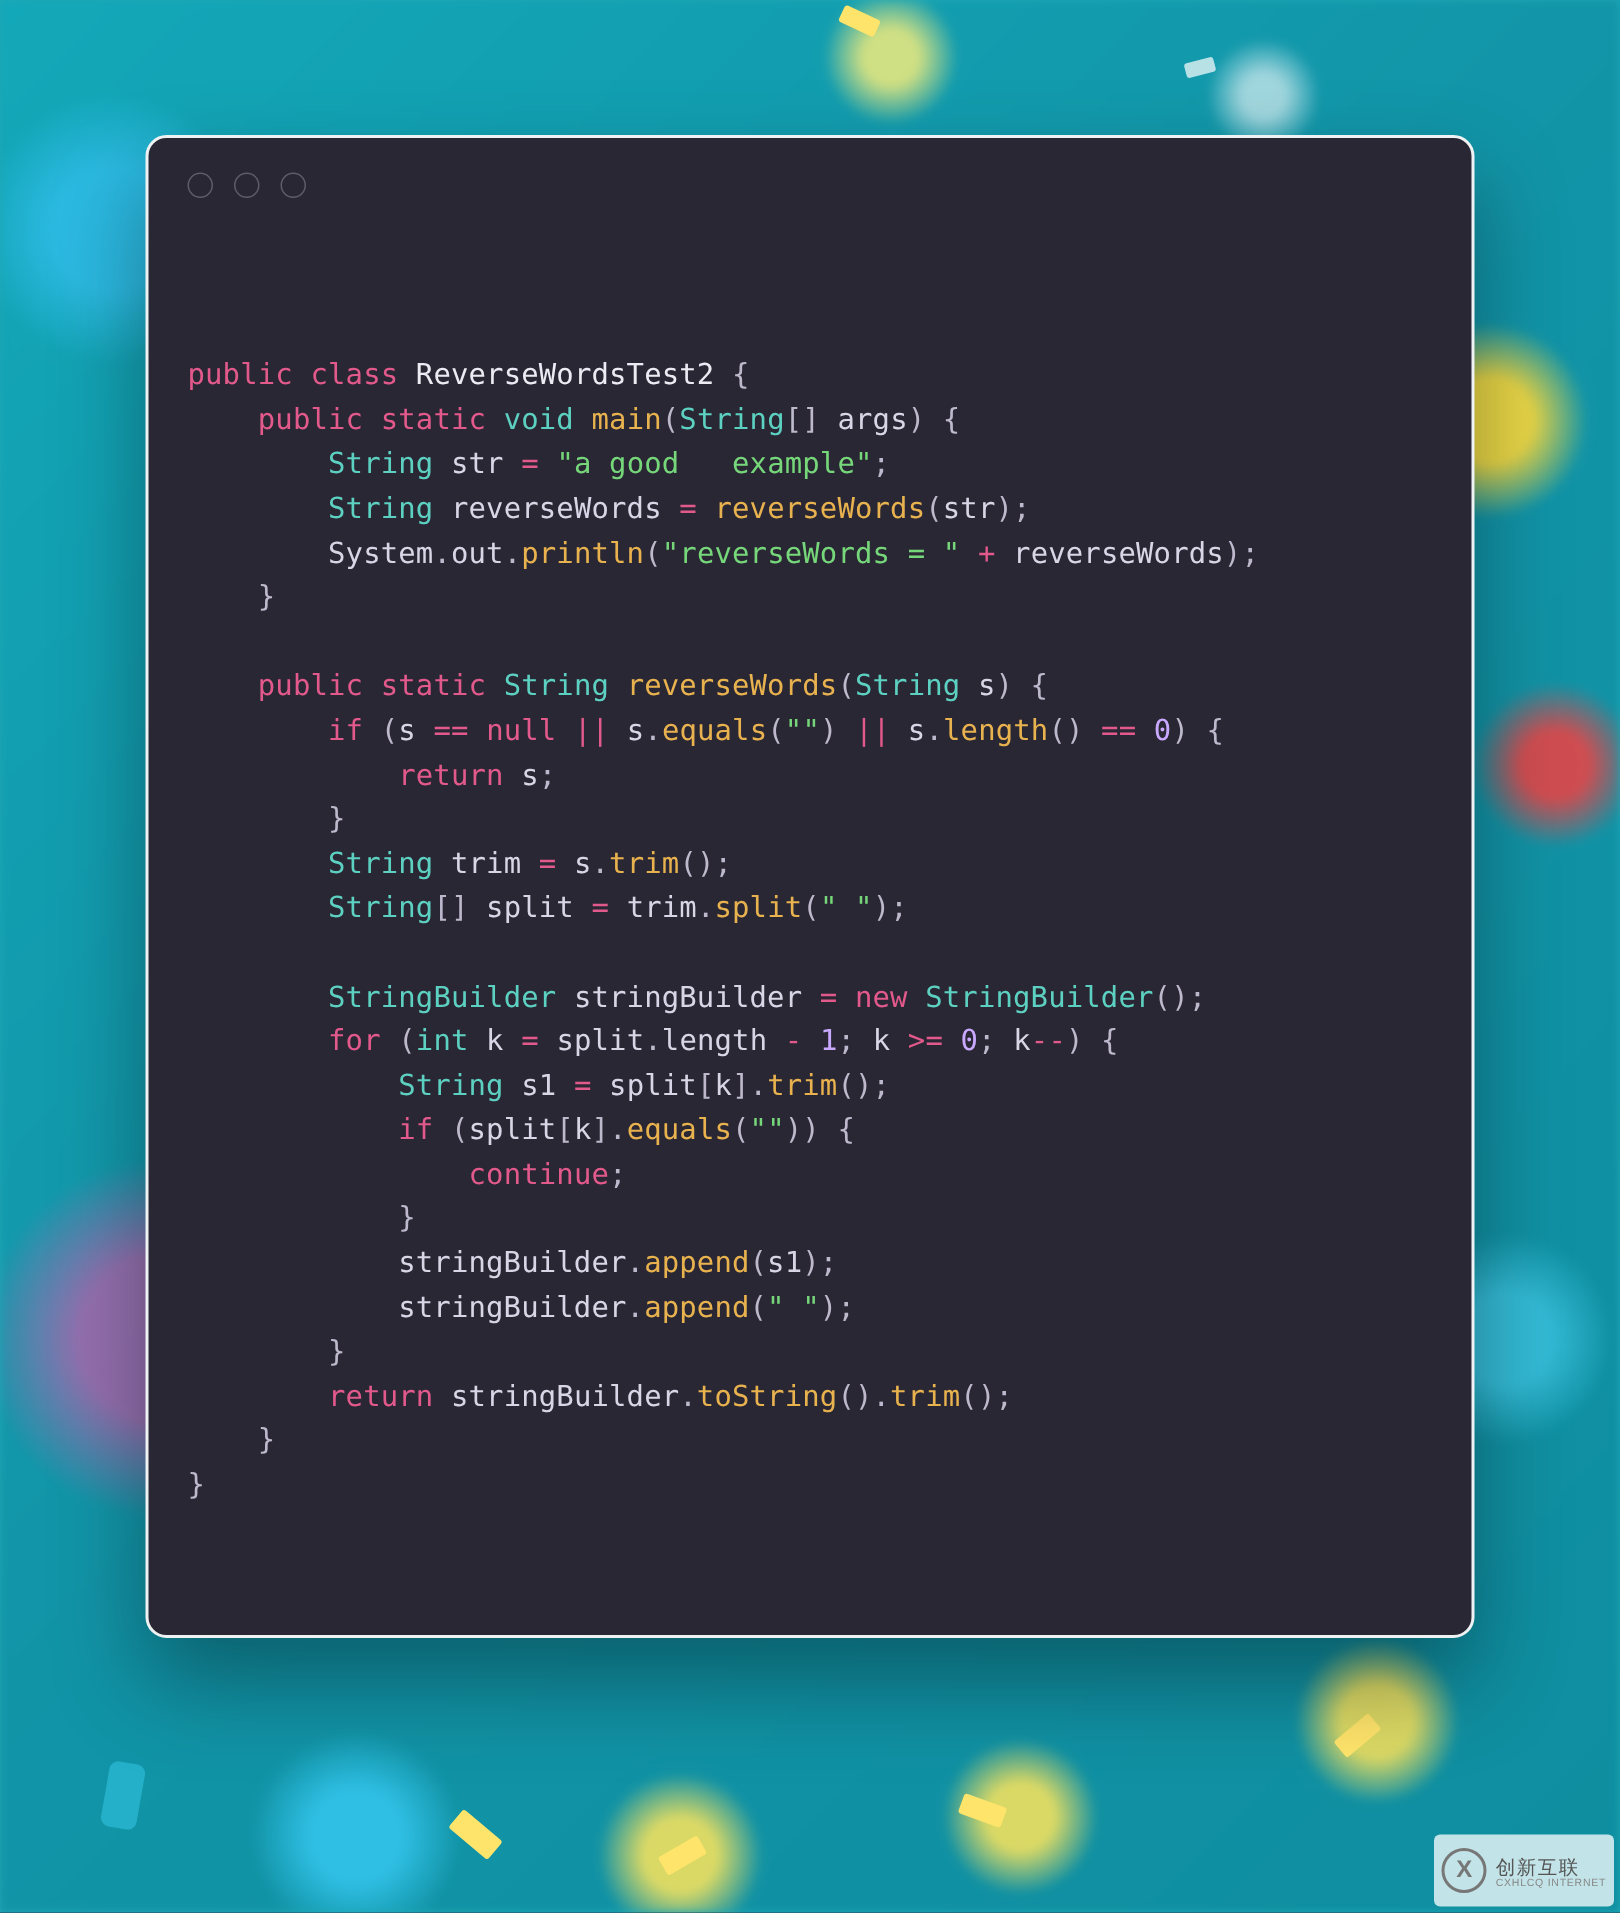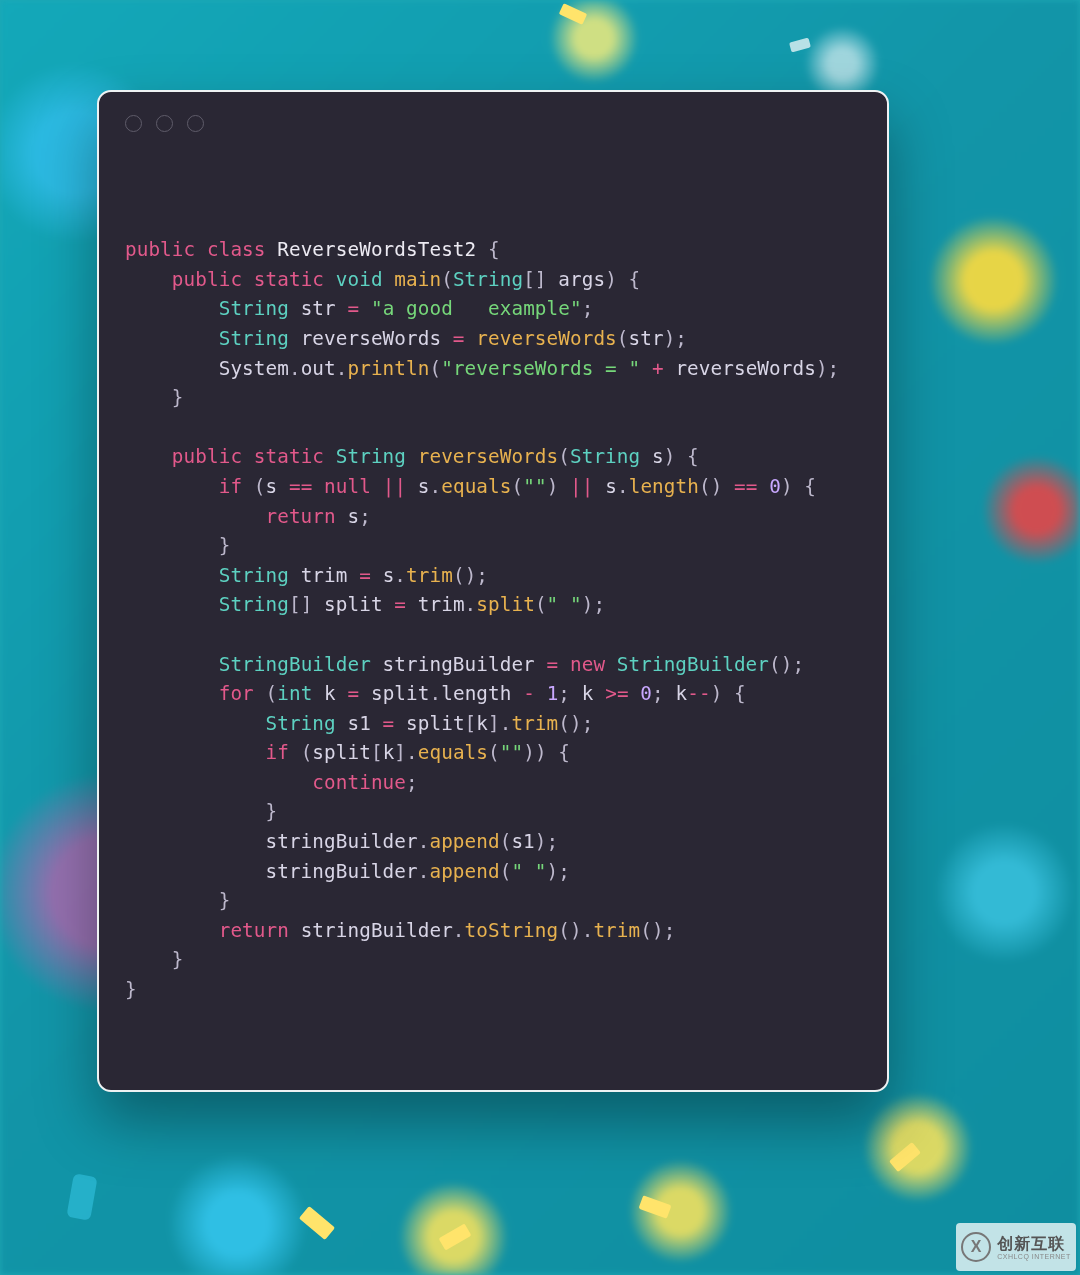"public class ReverseWordsTest2 { public" .window { width: 792px -> 886px }
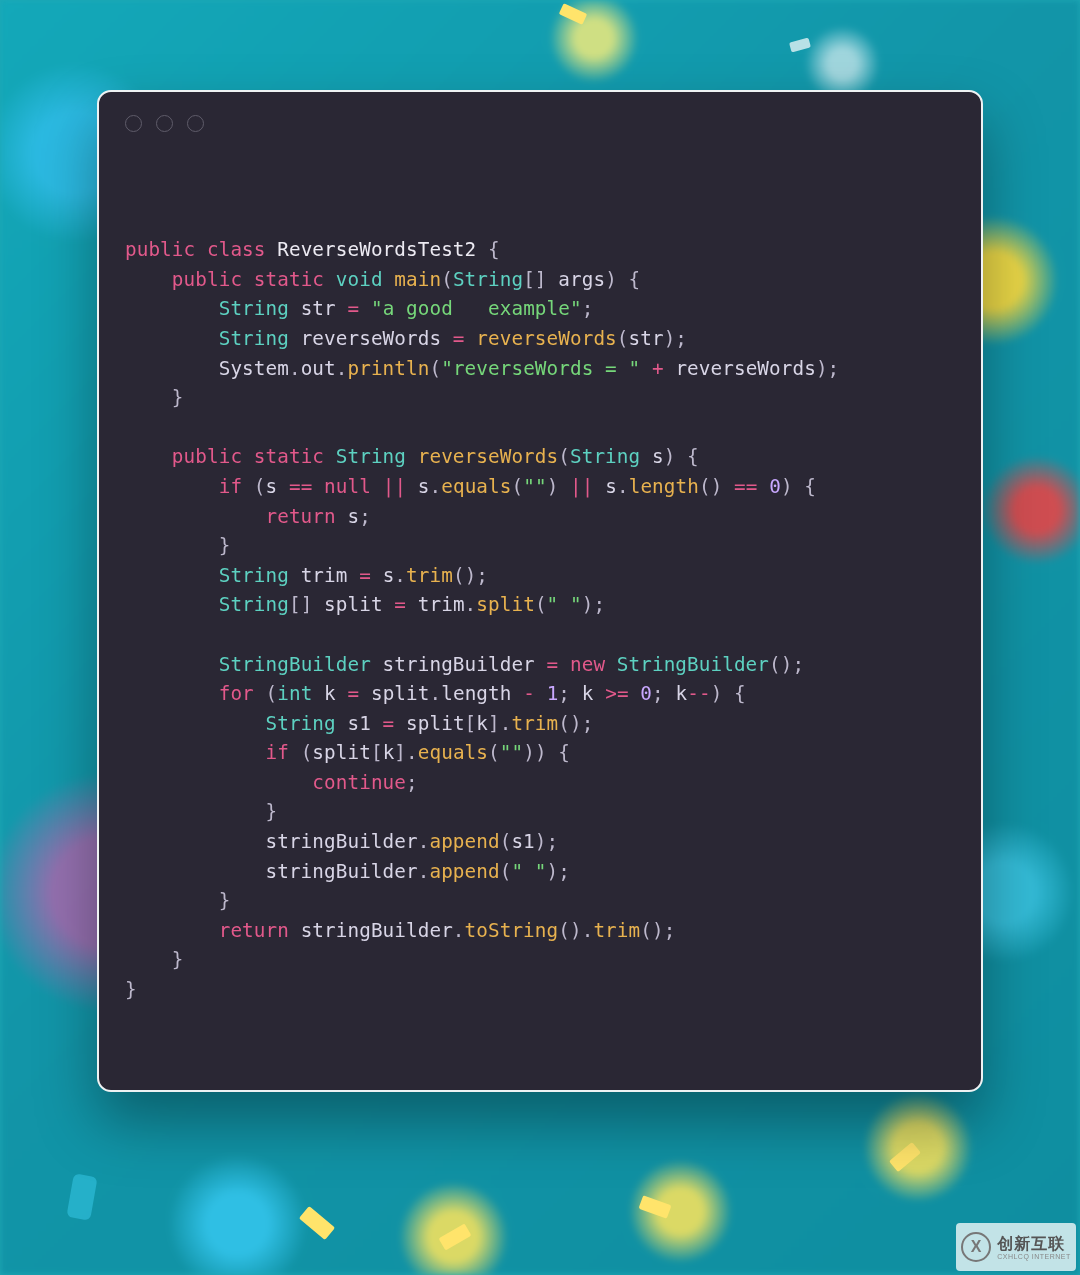"创新互联" .watermark .txt { font-size: 16px -> 13px; font-weight: 700 -> 400 }
